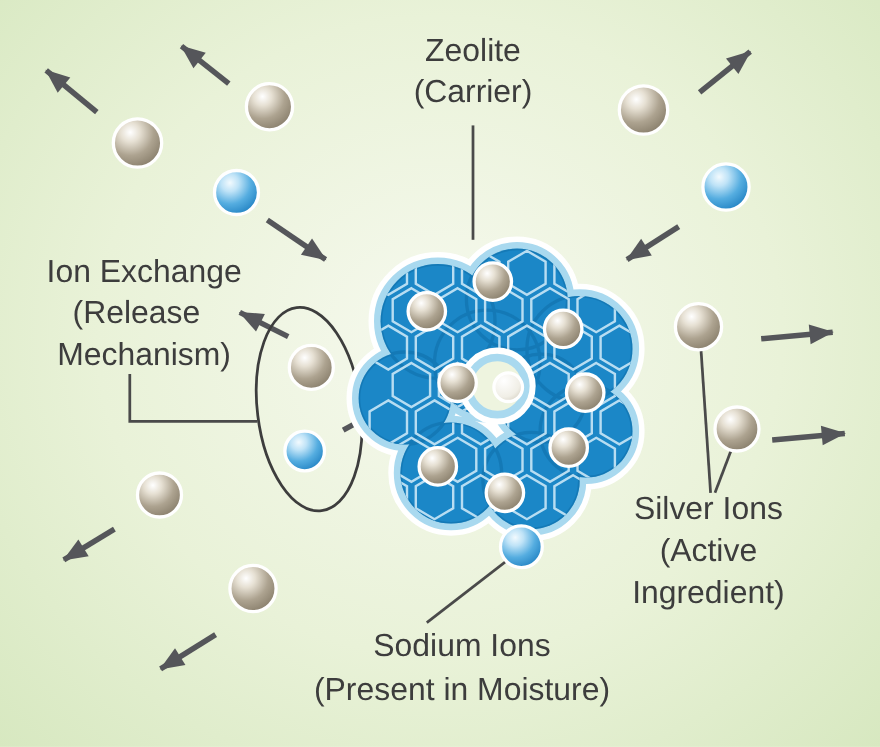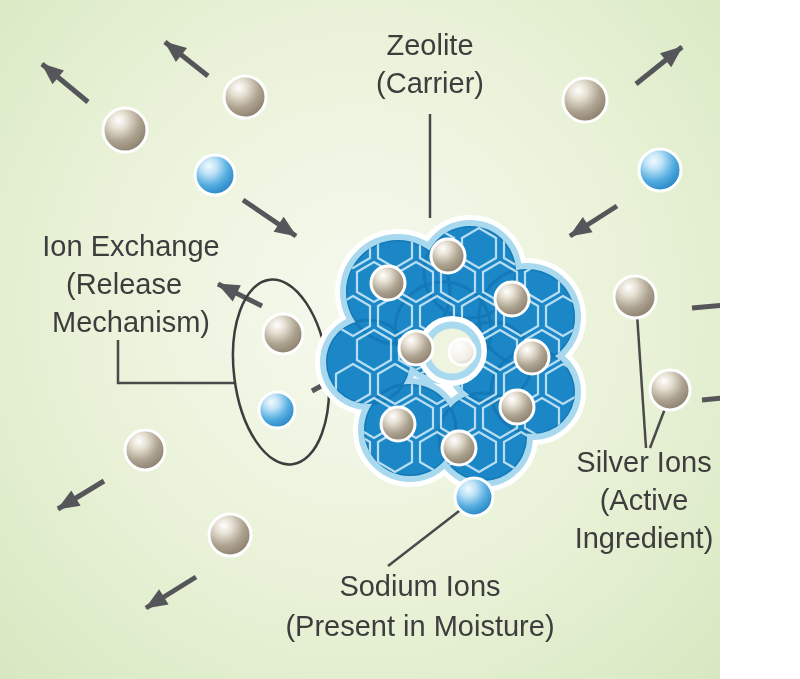"Zeolite" .stage { width: 720px -> 800px }
